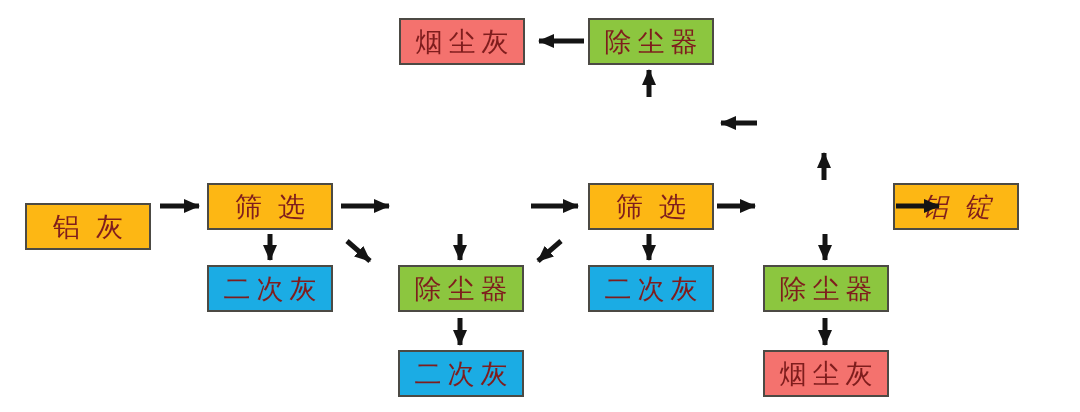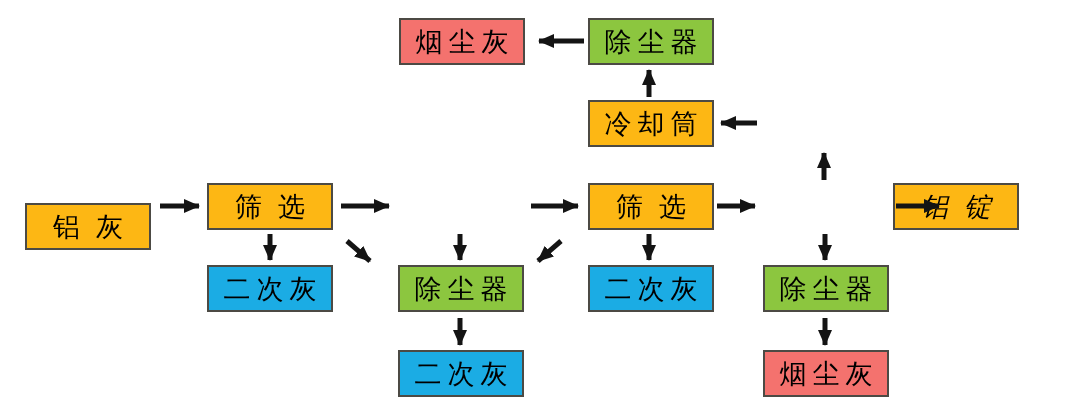"烟尘灰" .node { color: #000000 -> #7f1d1d }
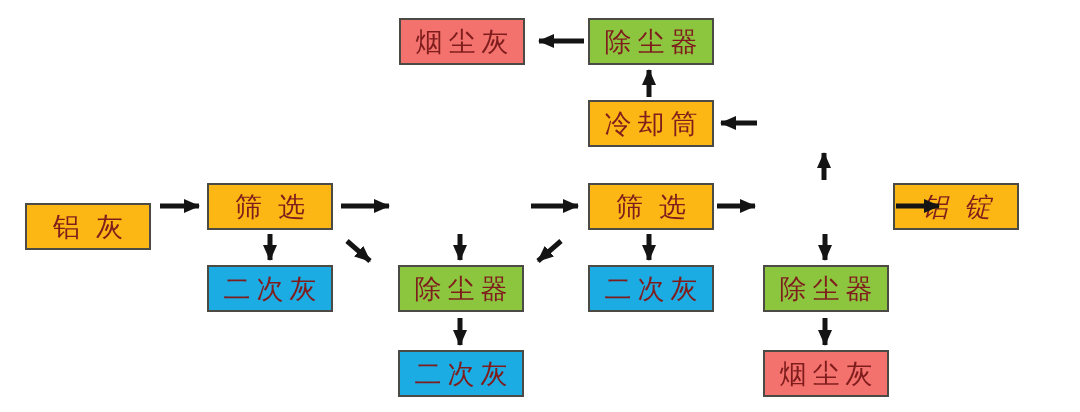"冷却筒" div.node { html: <div>冷却筒</div> -> none }
